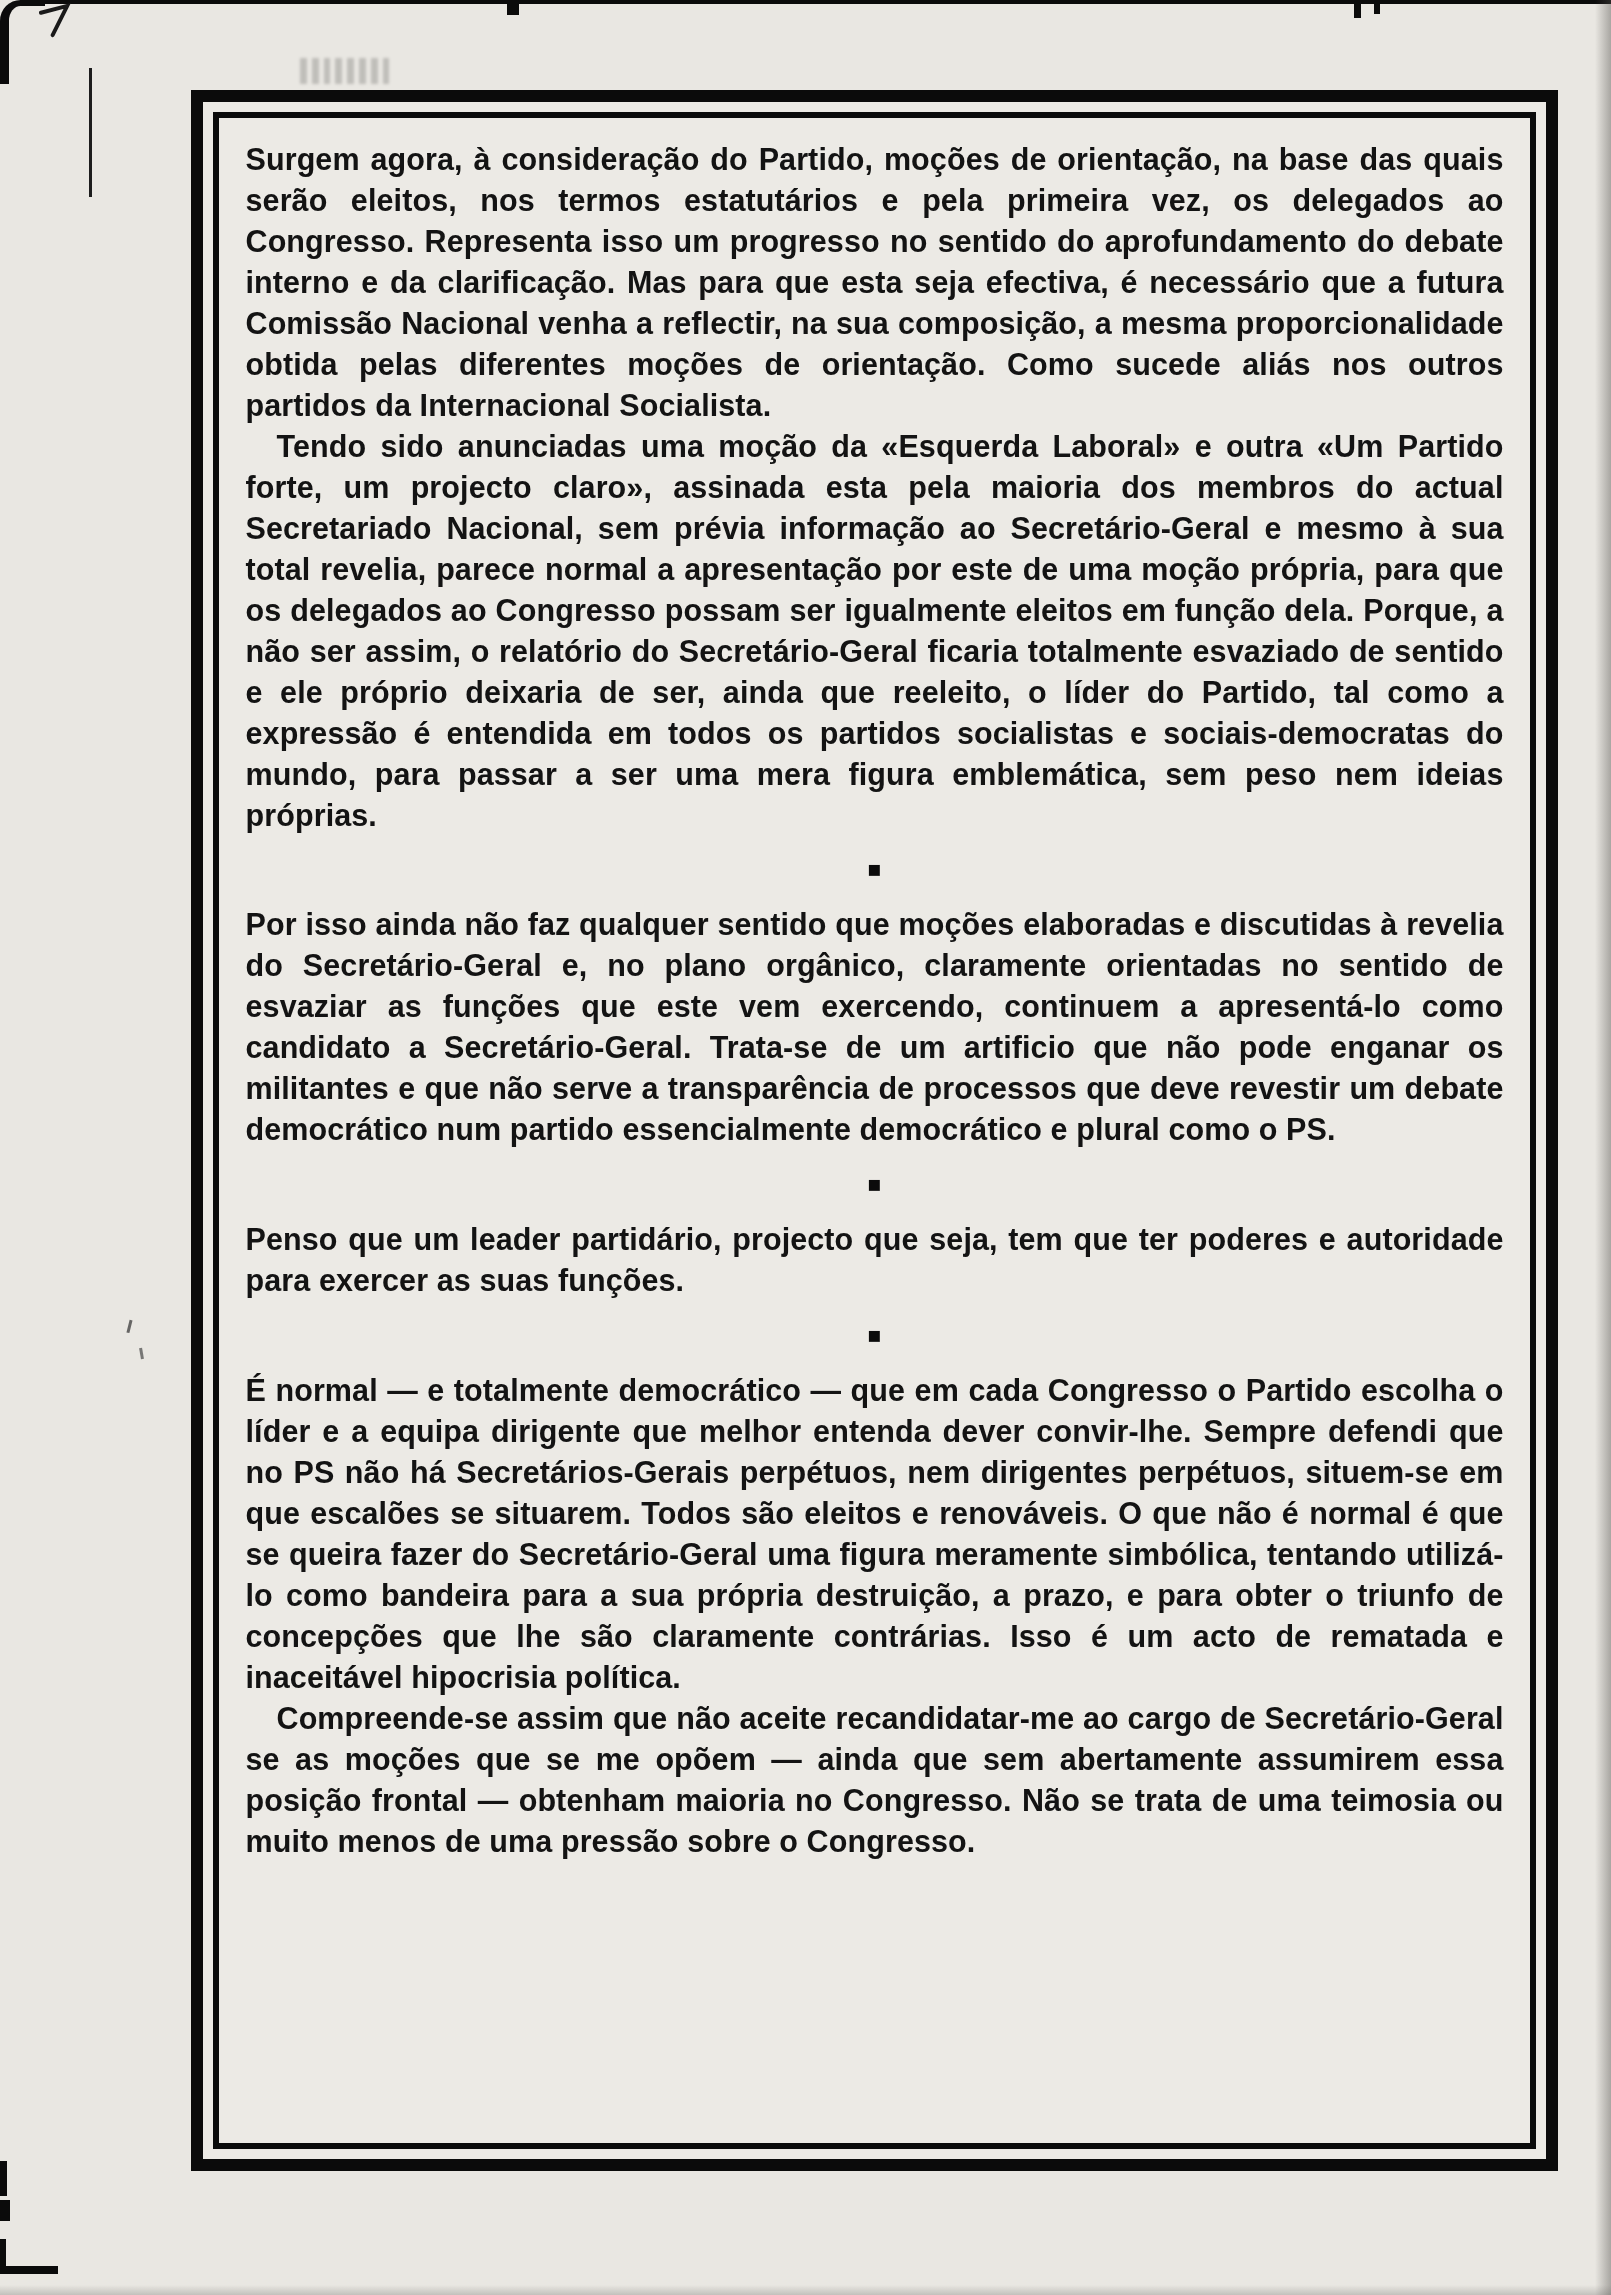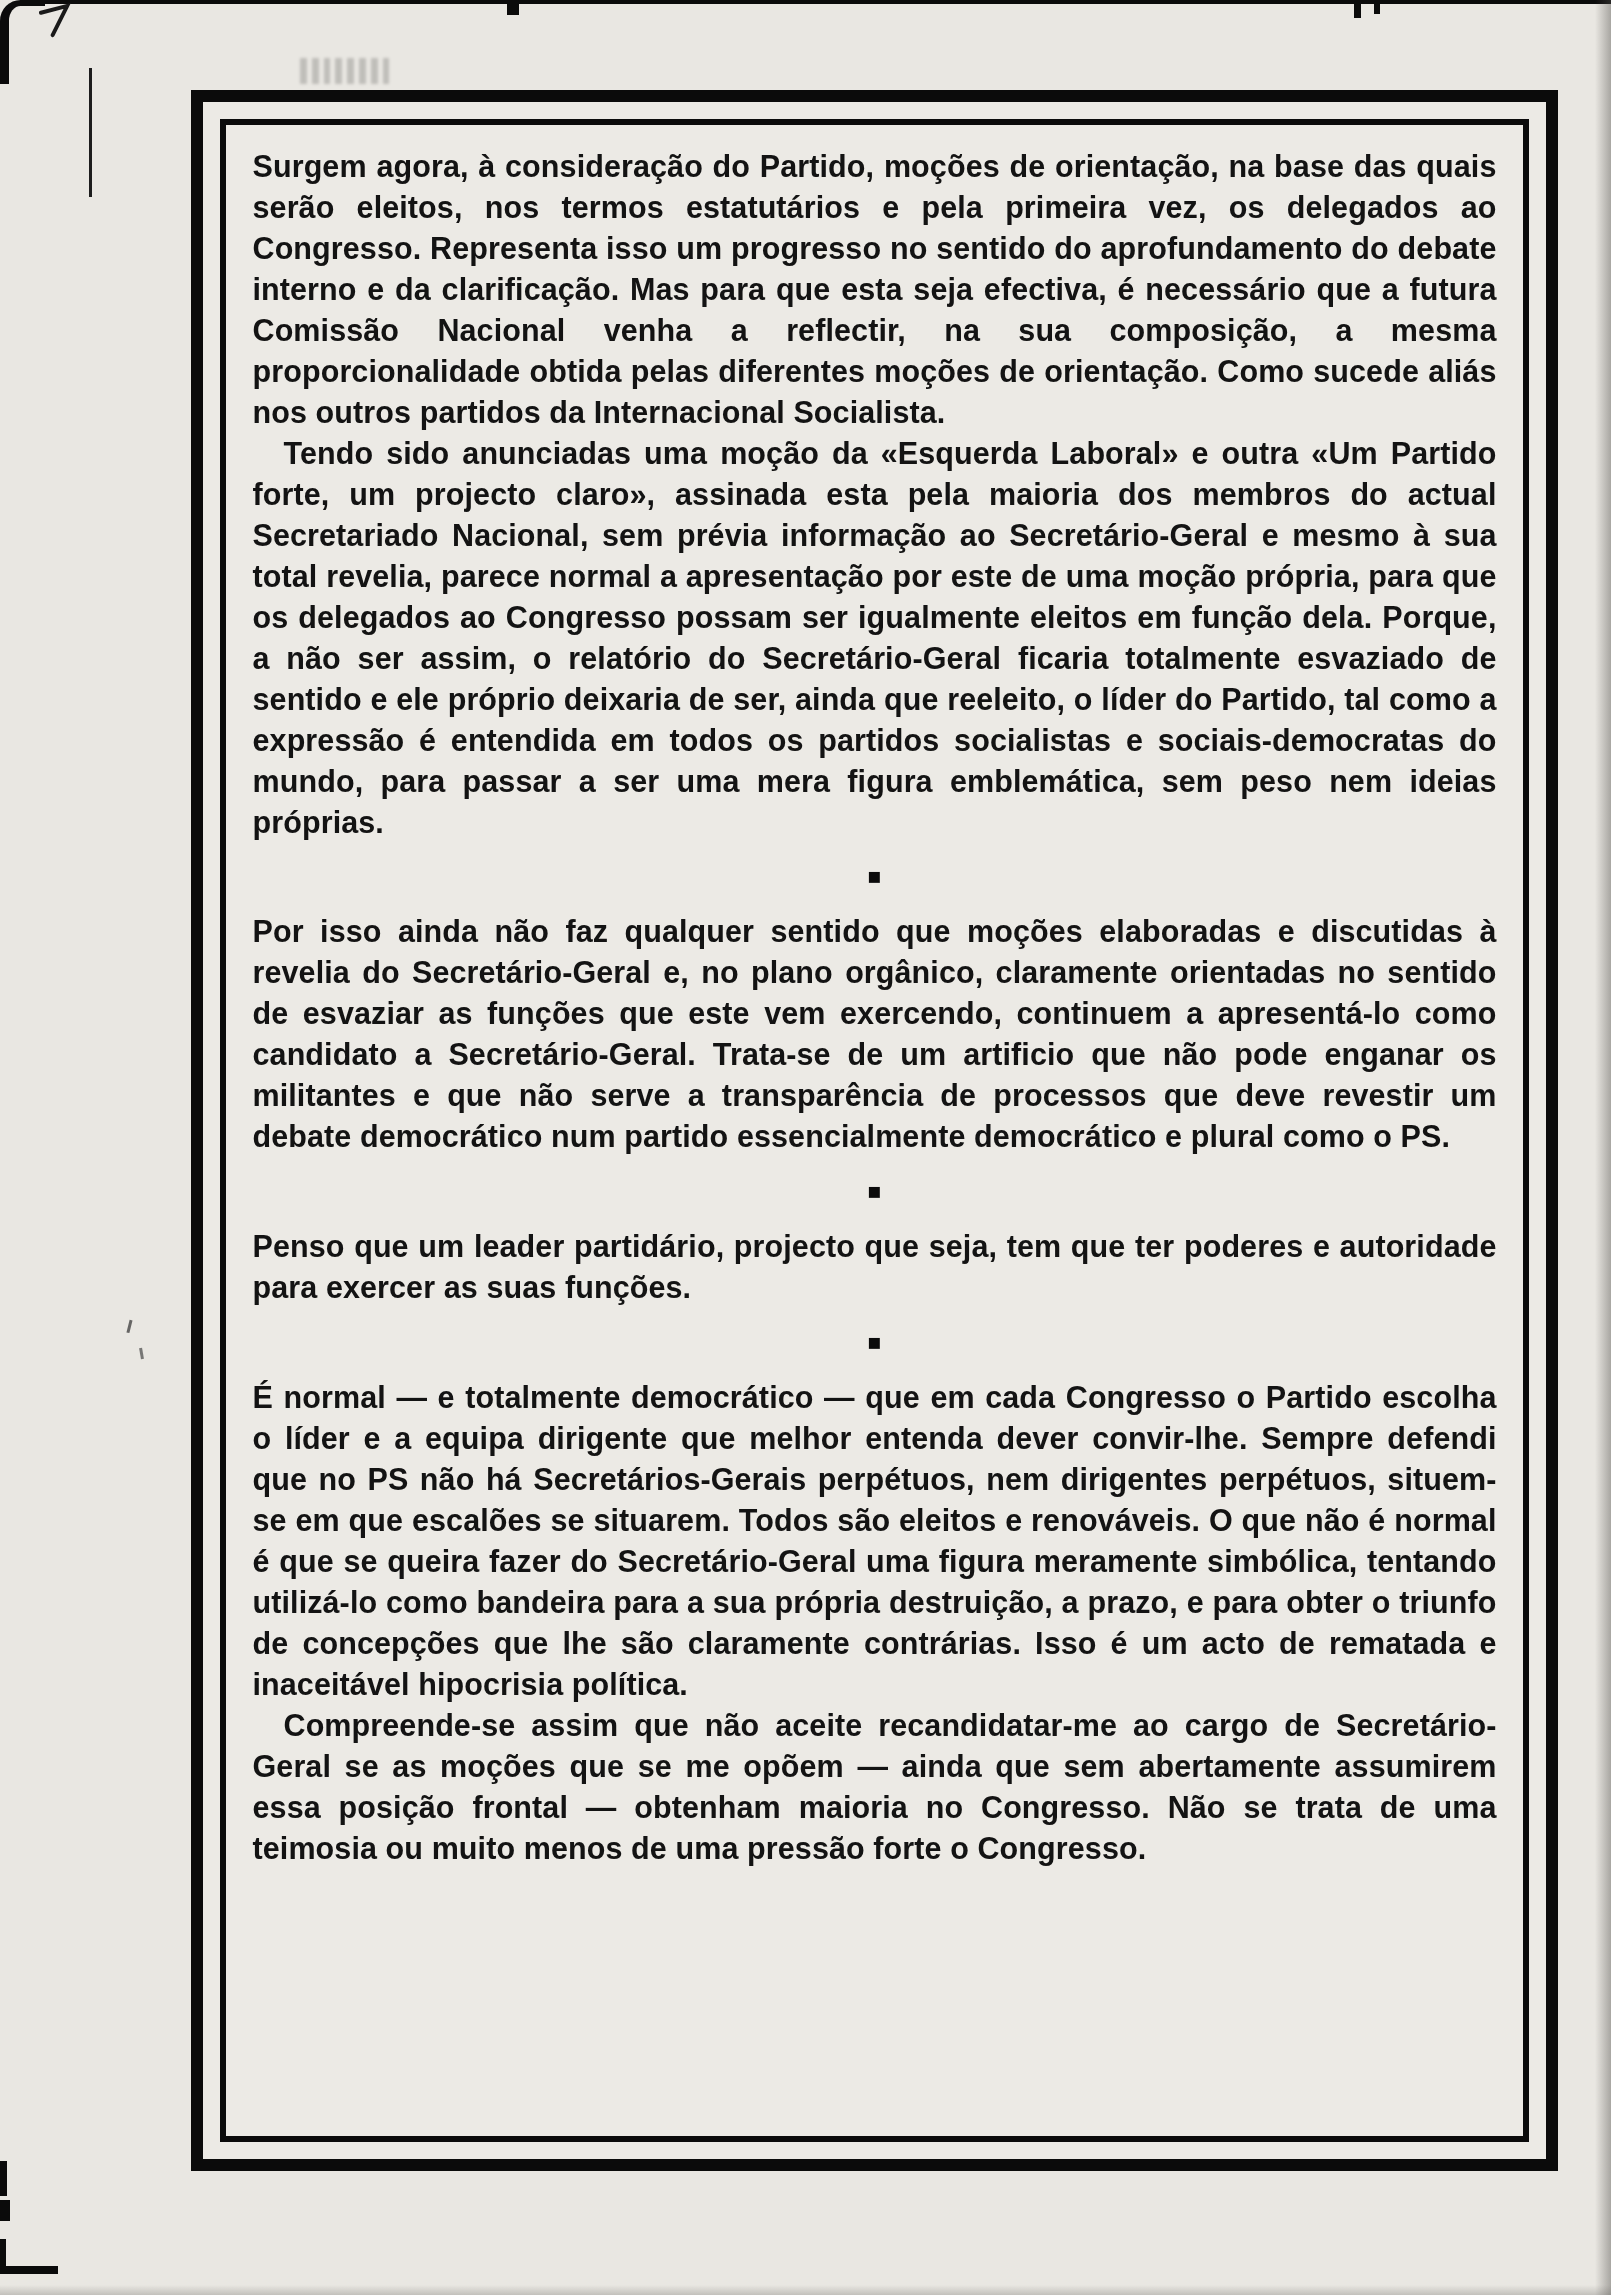"Surgem agora, à consideração do" .page-frame-outer { padding: 17px -> 10px }
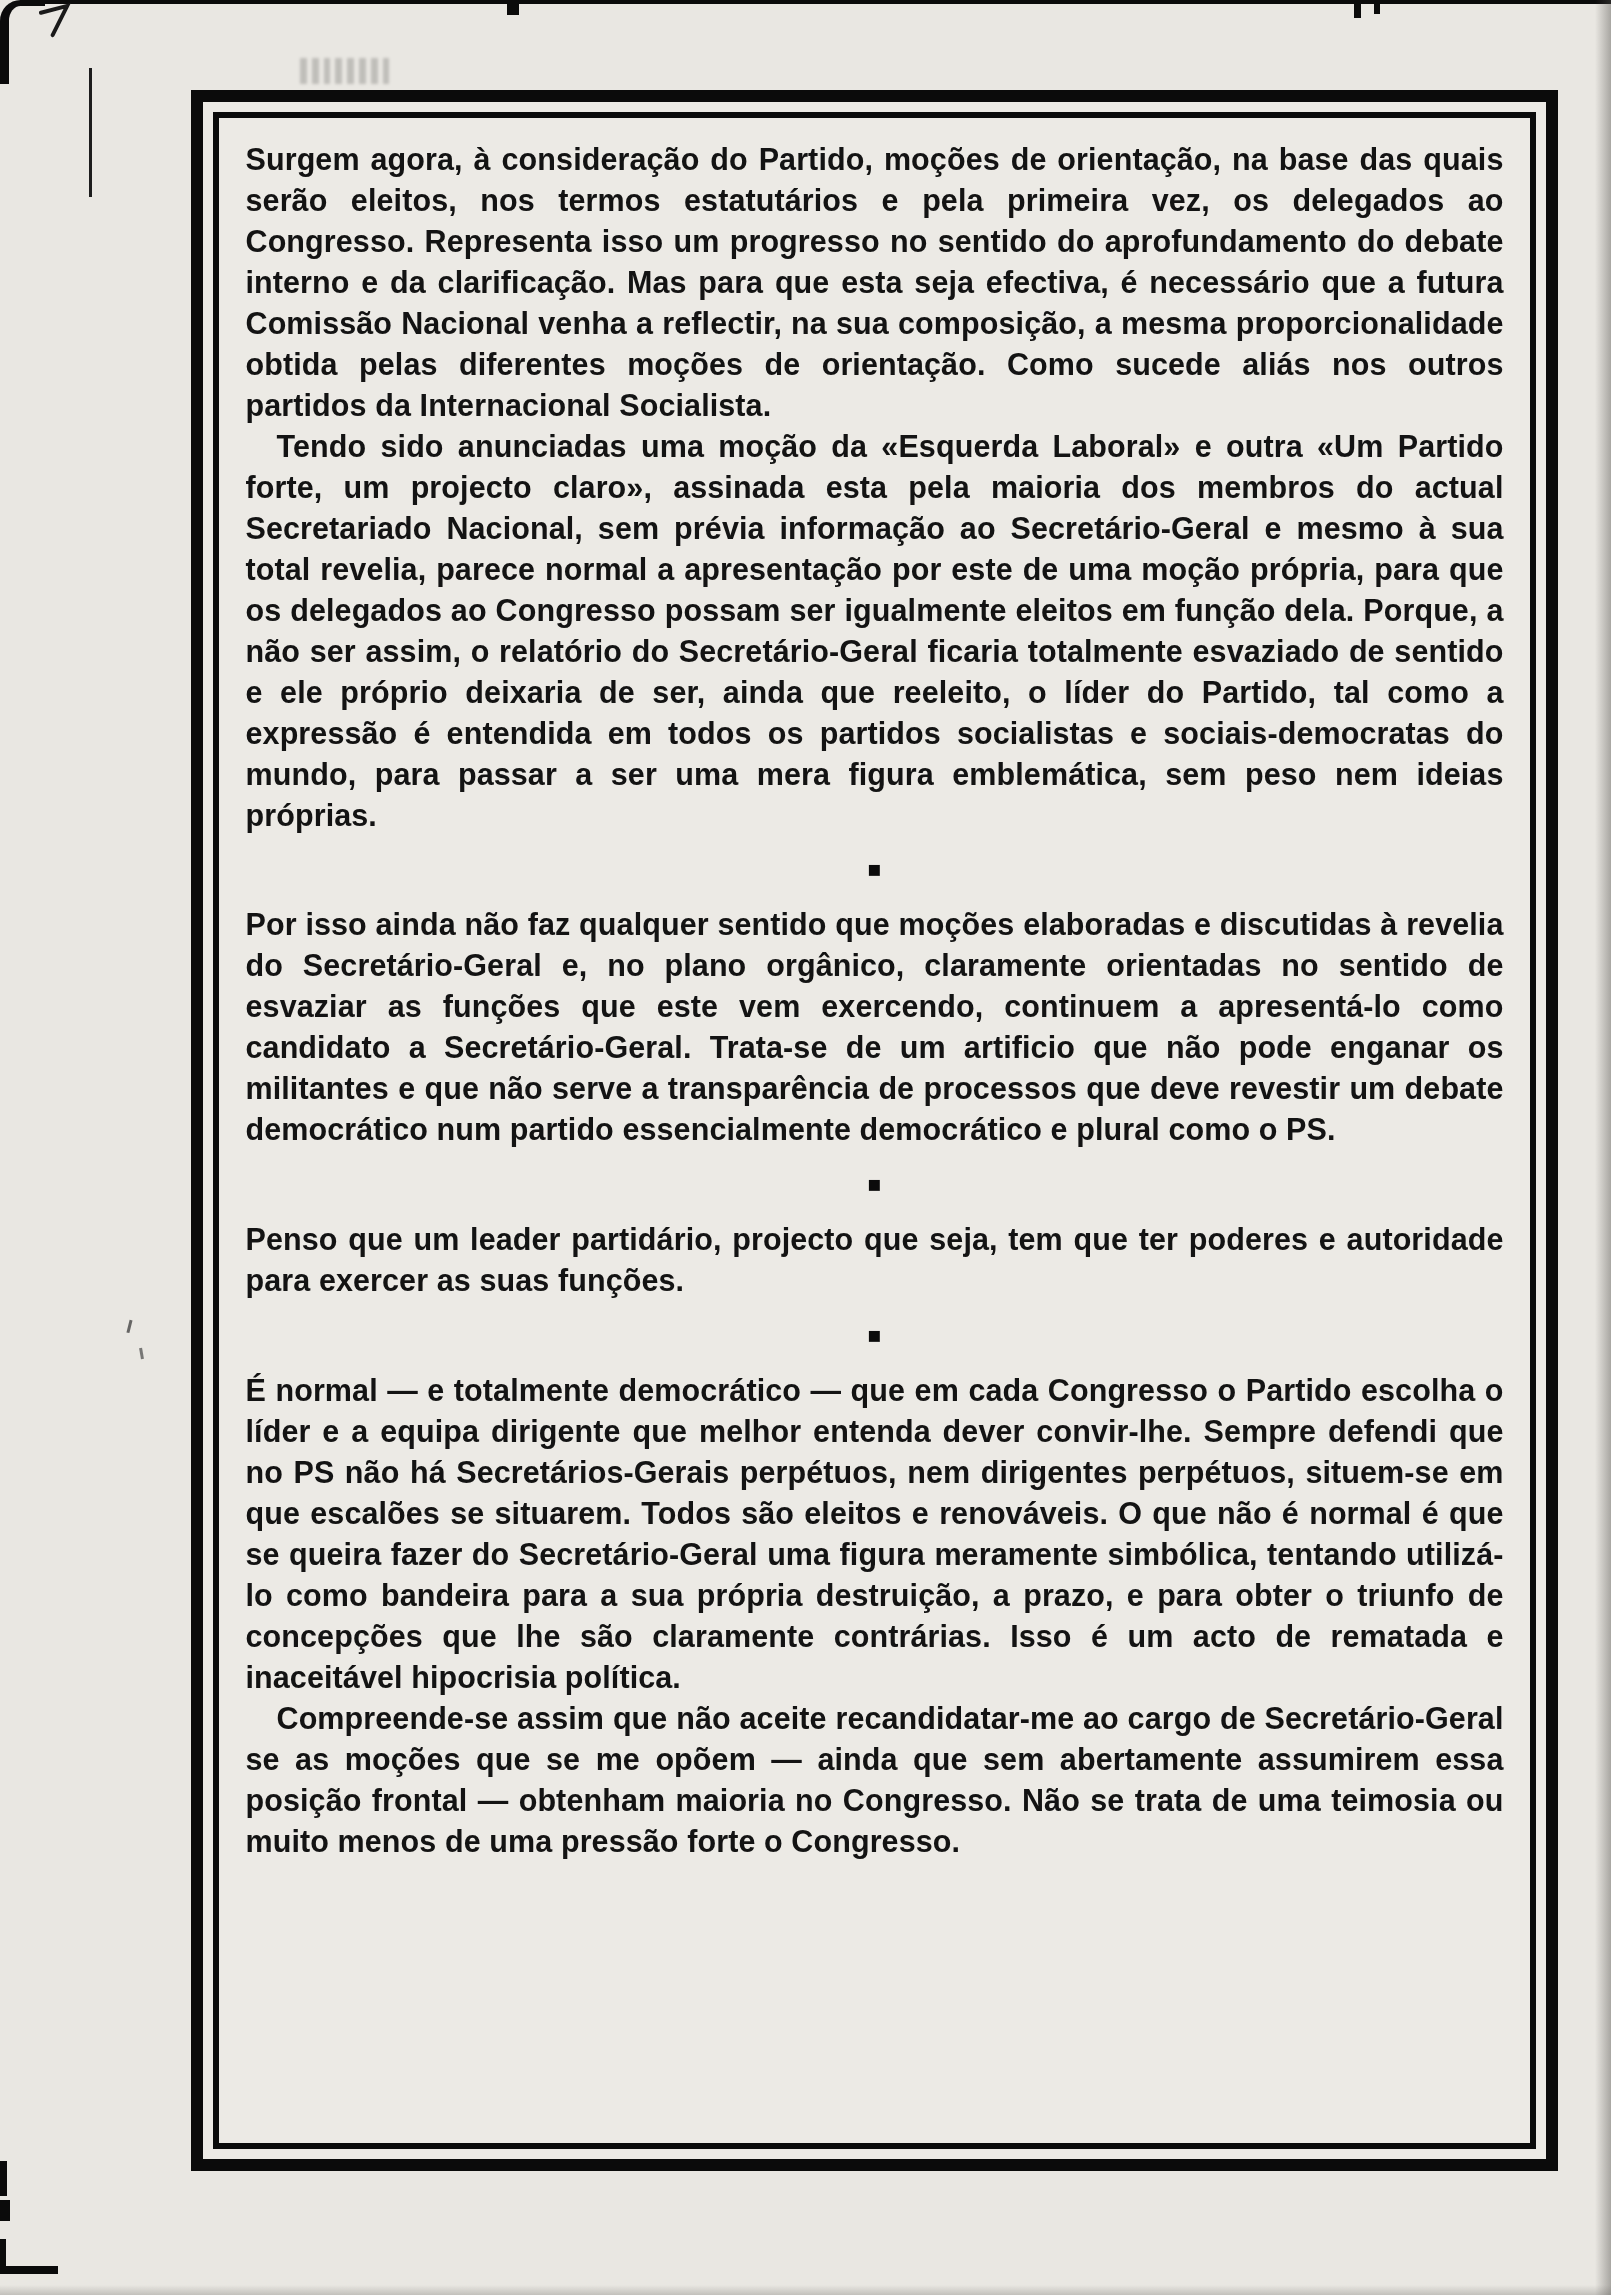"Compreende-se assim que não aceite" p.para { text: forte -> sobre }
